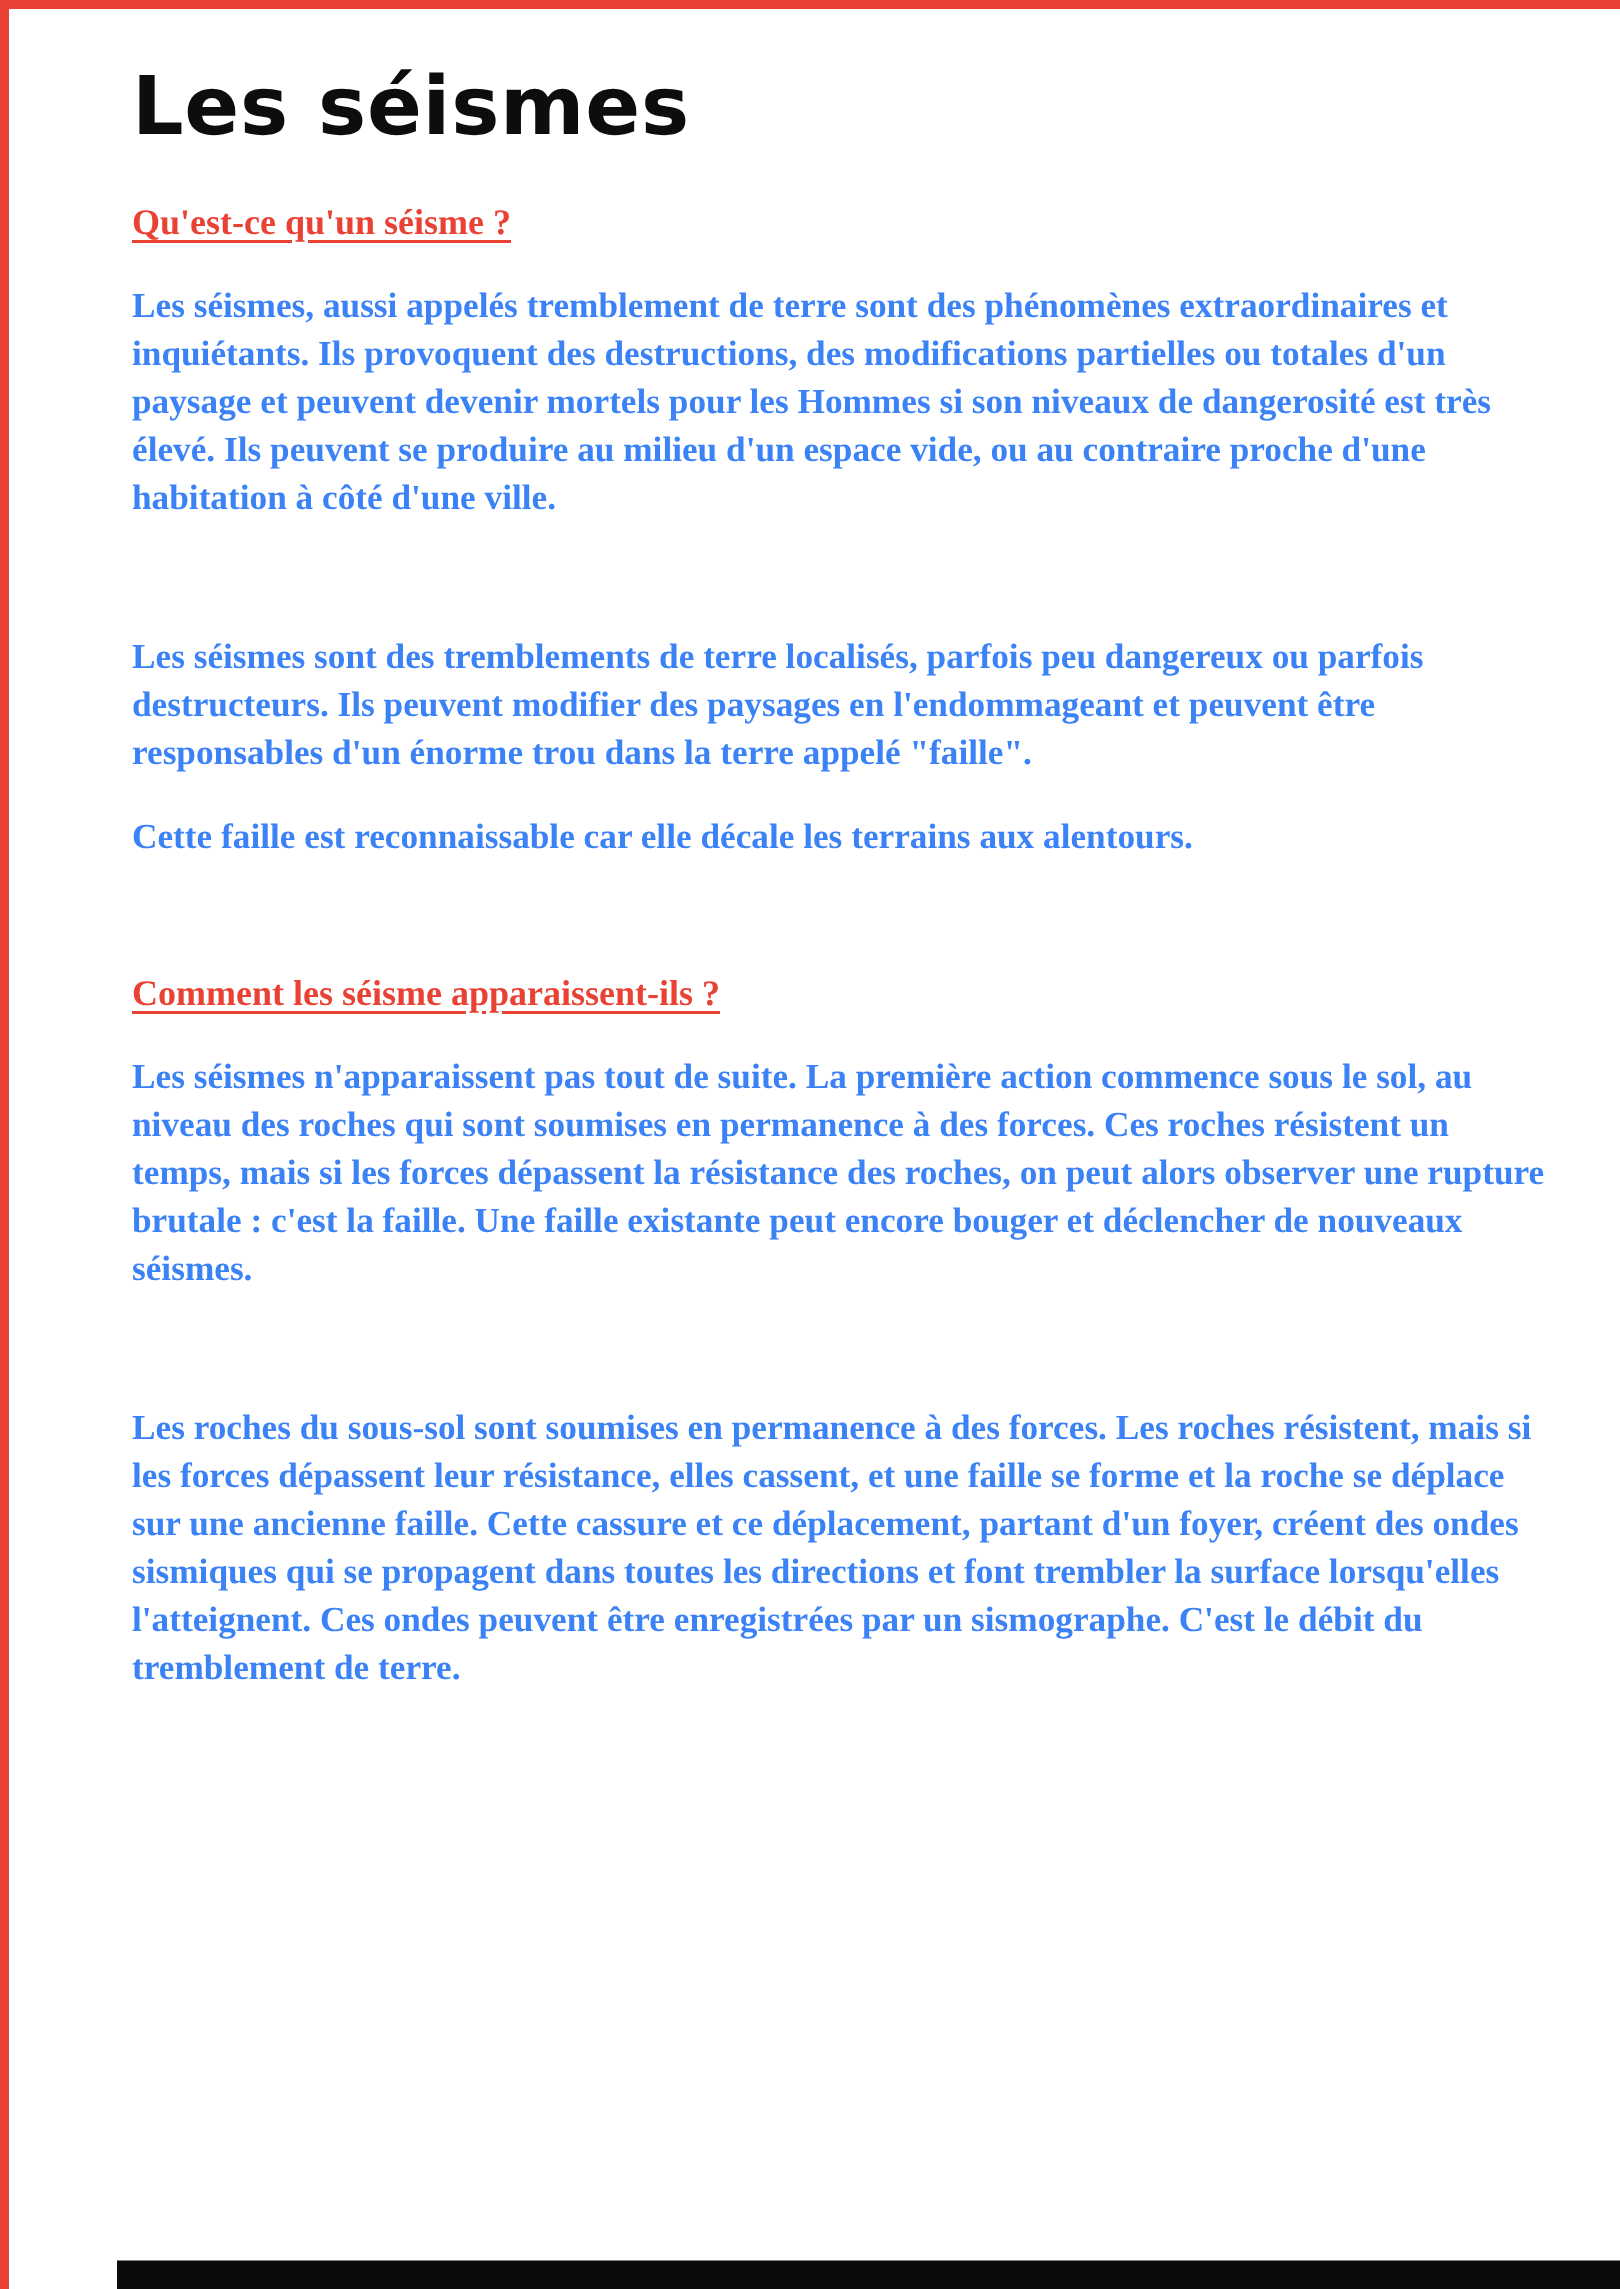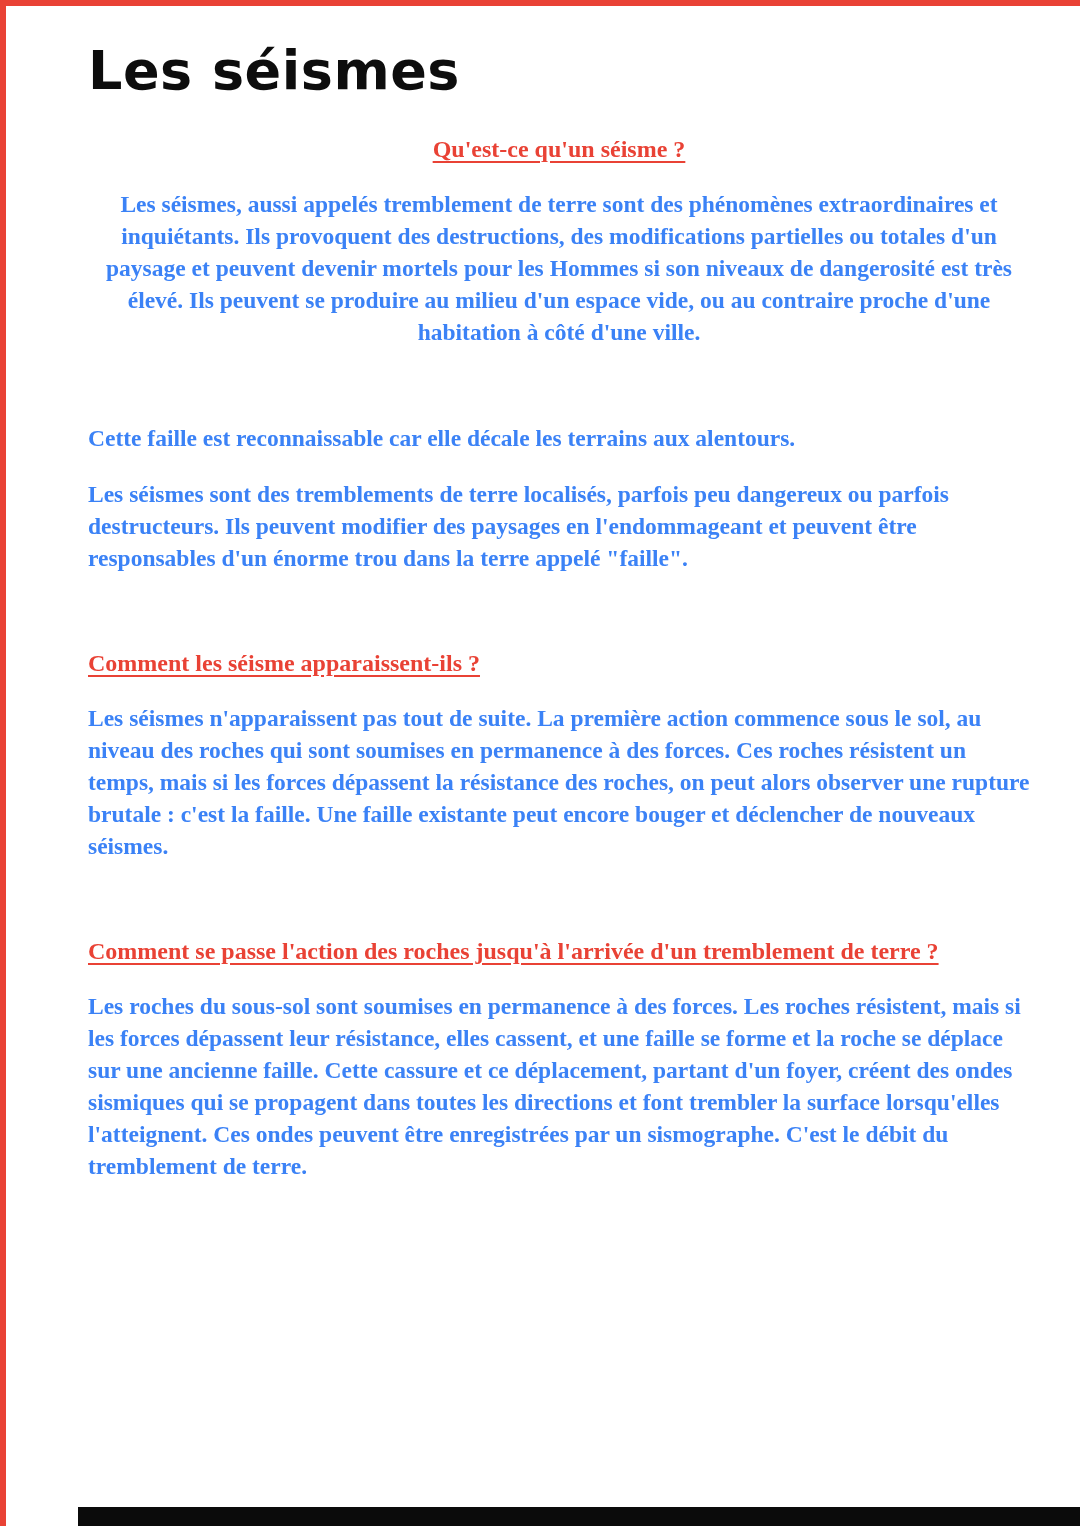"Qu'est-ce qu'un séisme ?" .section.first { text-align: center -> none }
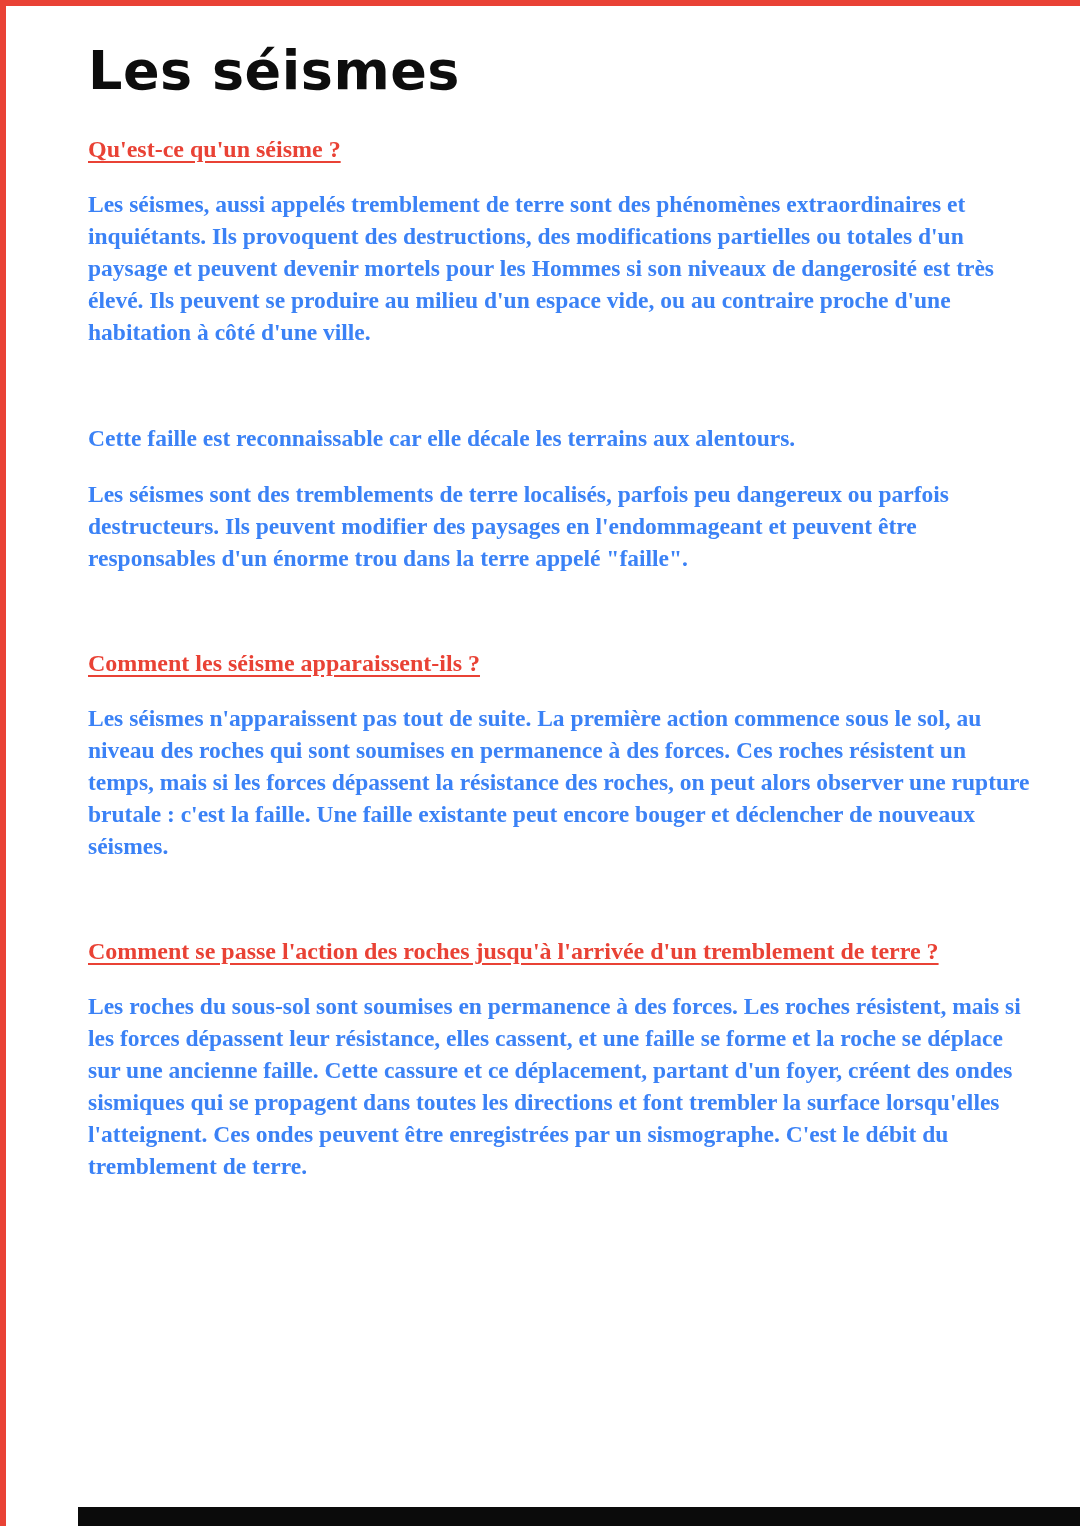"Cette faille est reconnaissable car" p.body-para { order: before "Les séismes sont des tremblements" -> after "Les séismes sont des tremblements" }
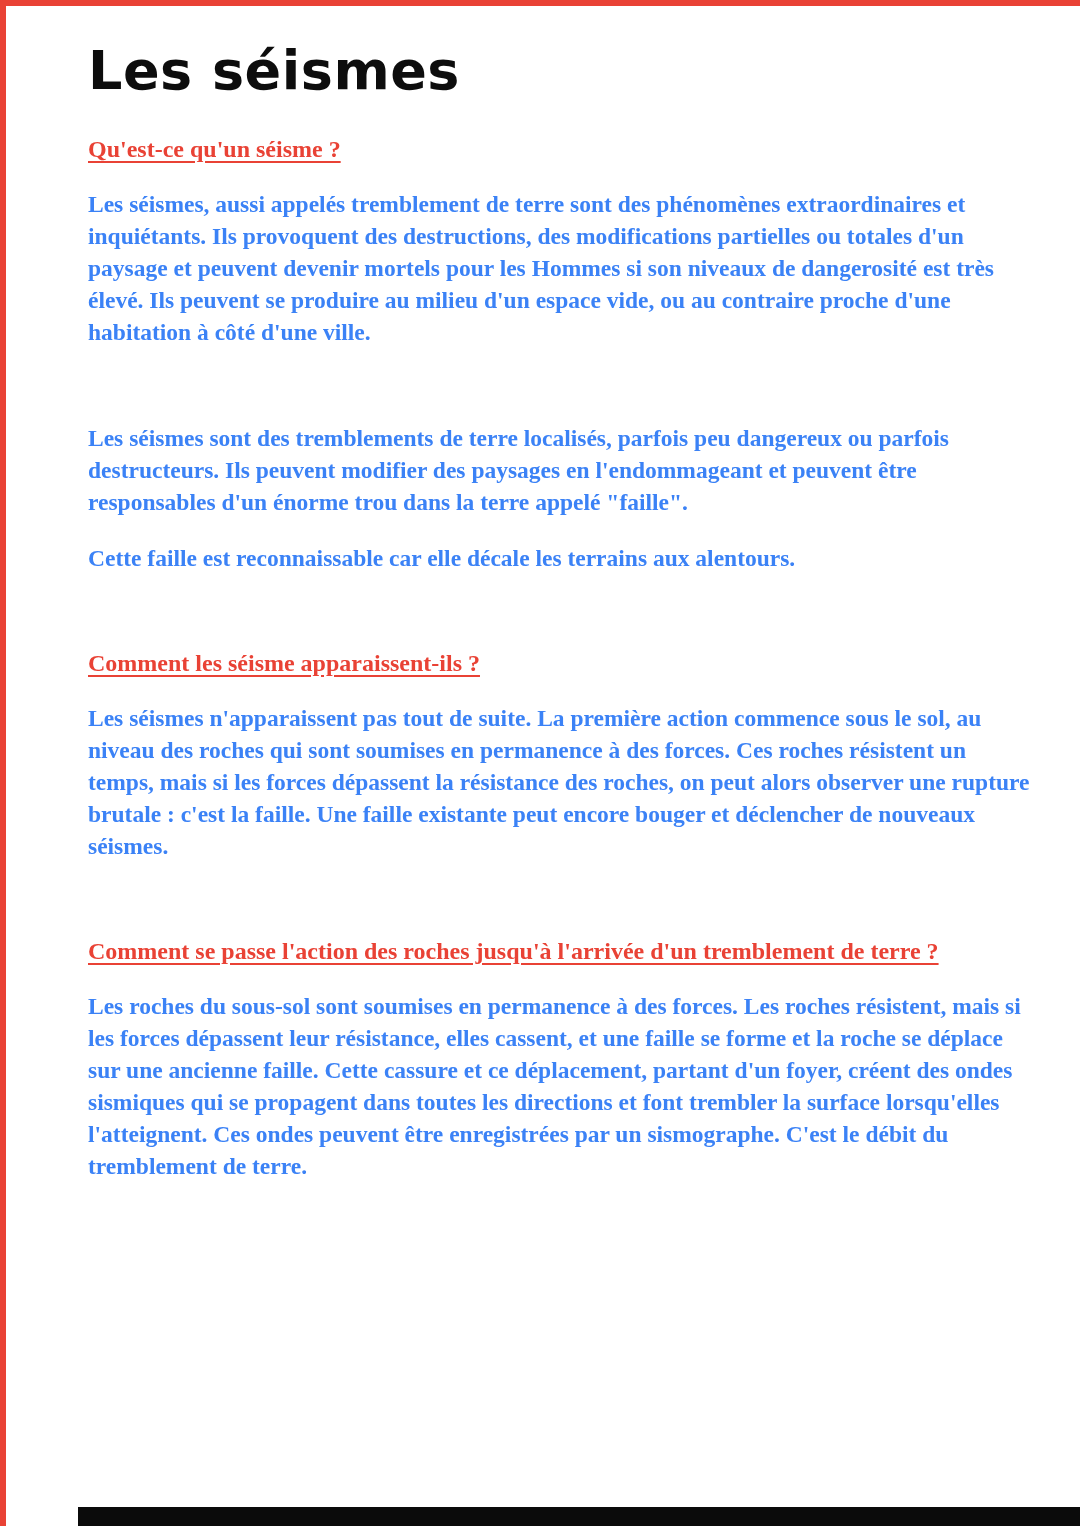"Comment se passe l'action des" h2.section-heading { html: <h2>Comment se passe l'action des roches jusqu'à l'arrivée d'un tremblement de terre ?</h2> -> none }
